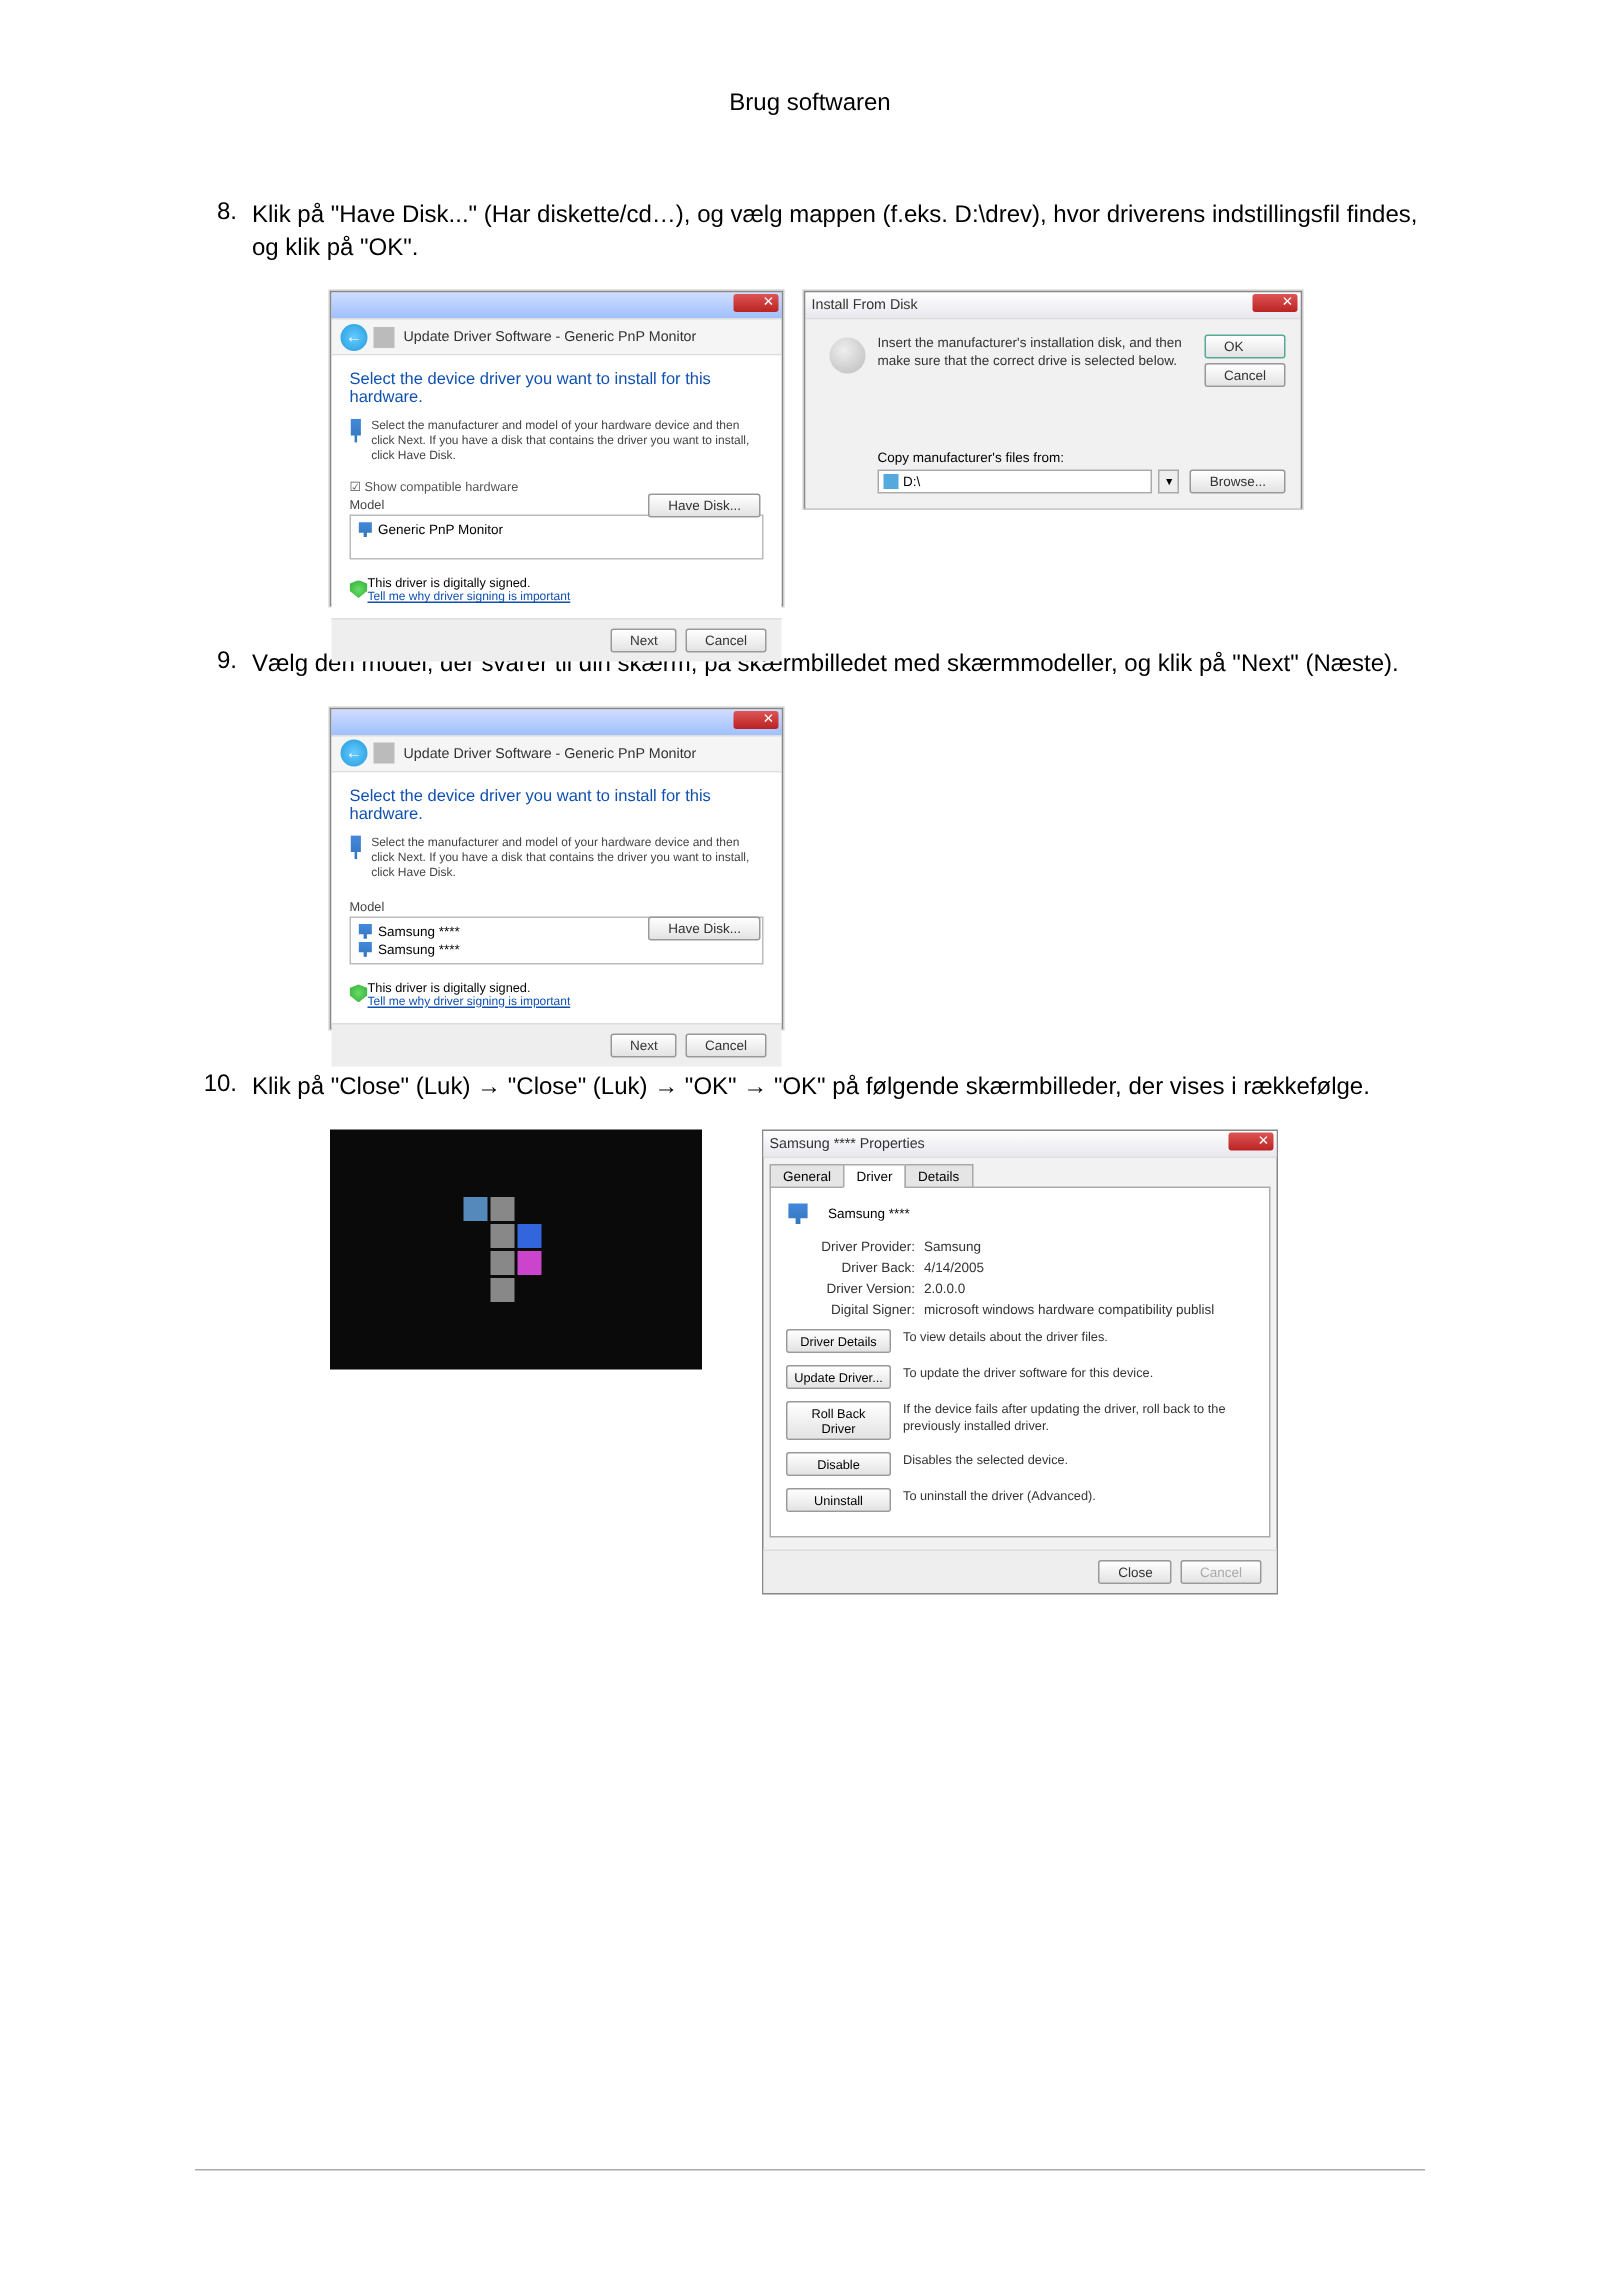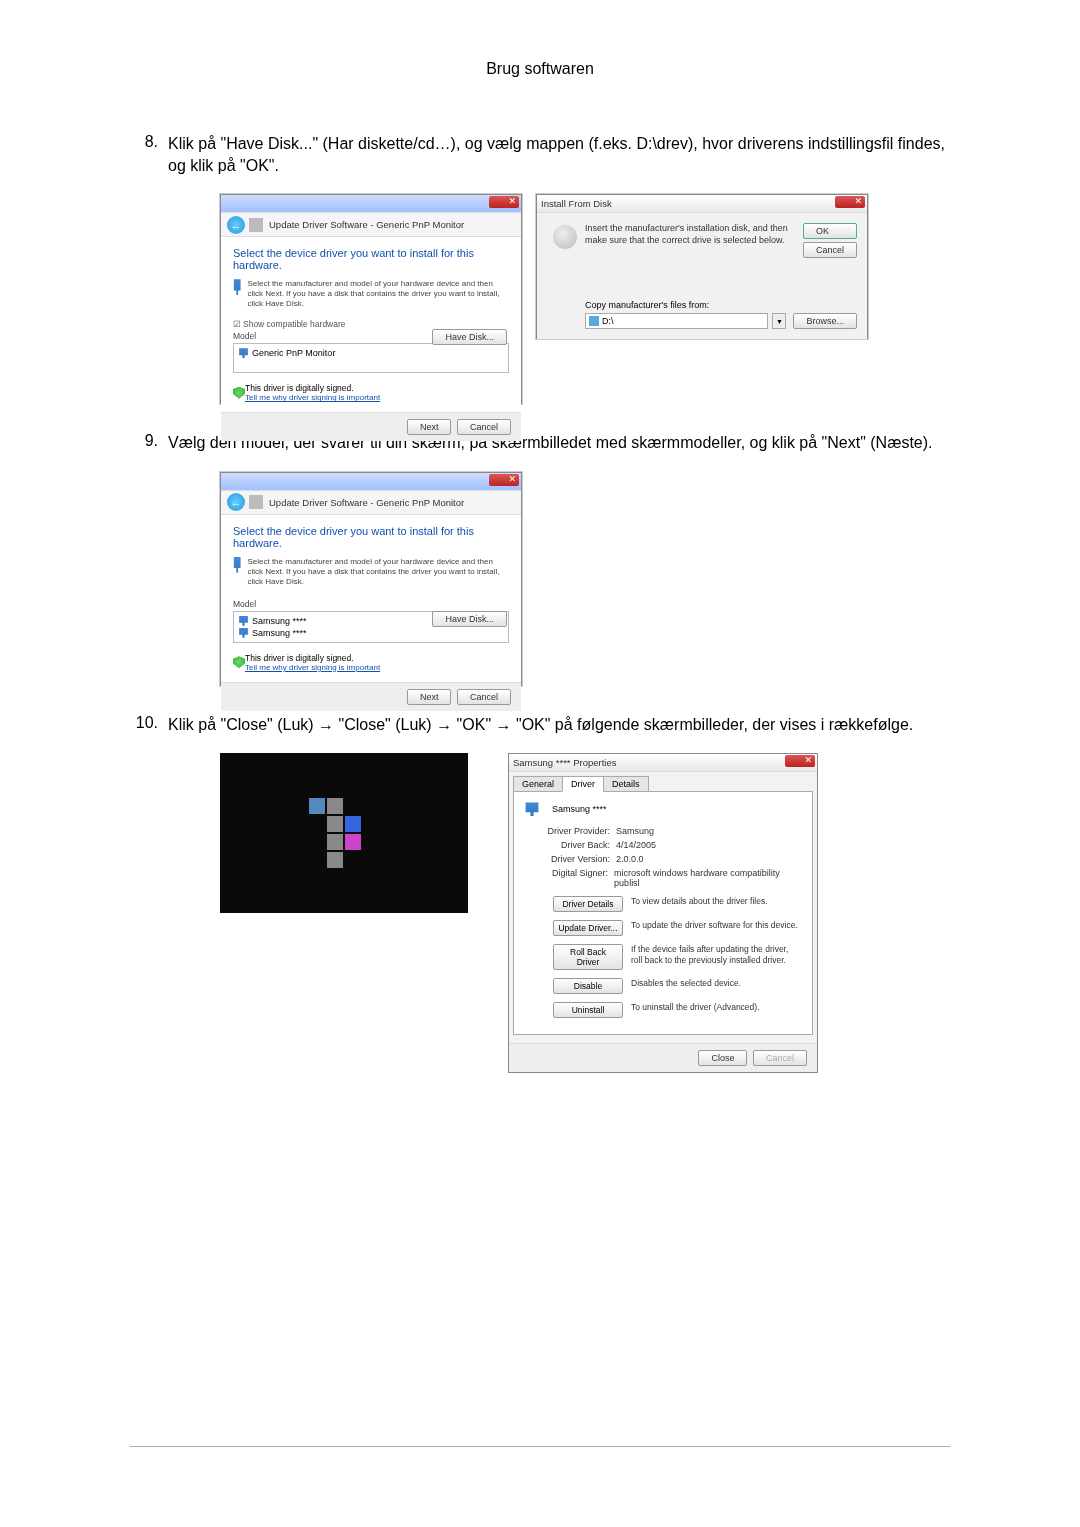"Samsung **** Properties" .properties-dialog { width: 310px -> 344px }
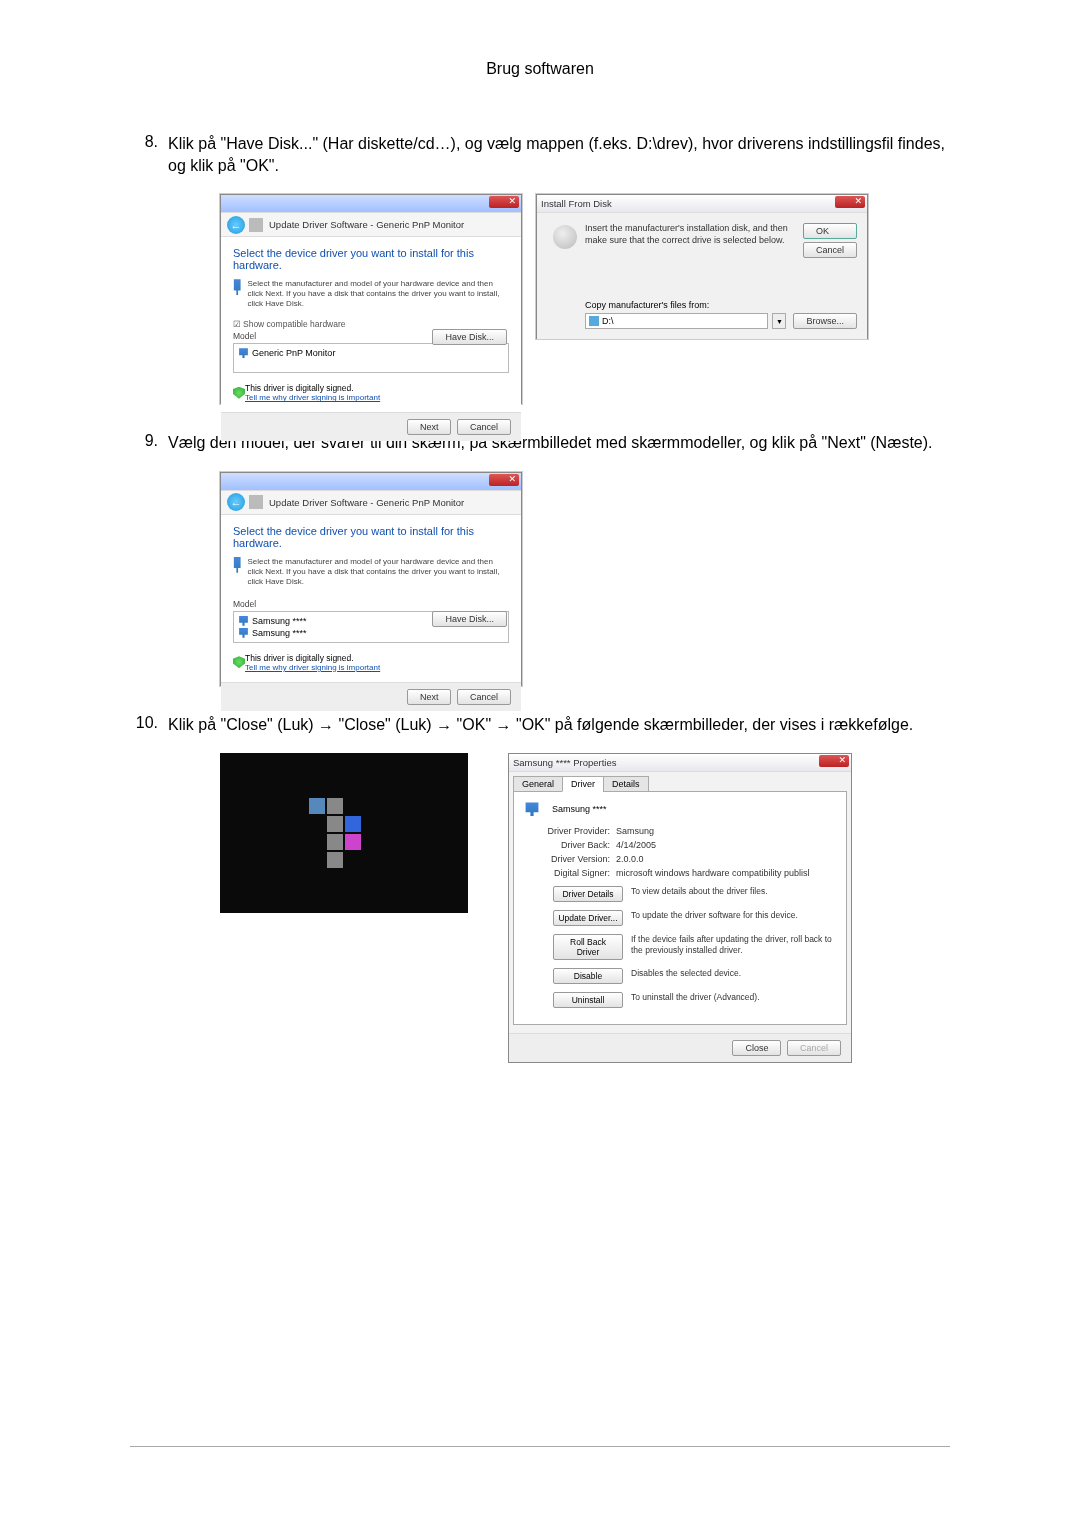"Driver Details" .action-row { margin-left: 29px -> none }
